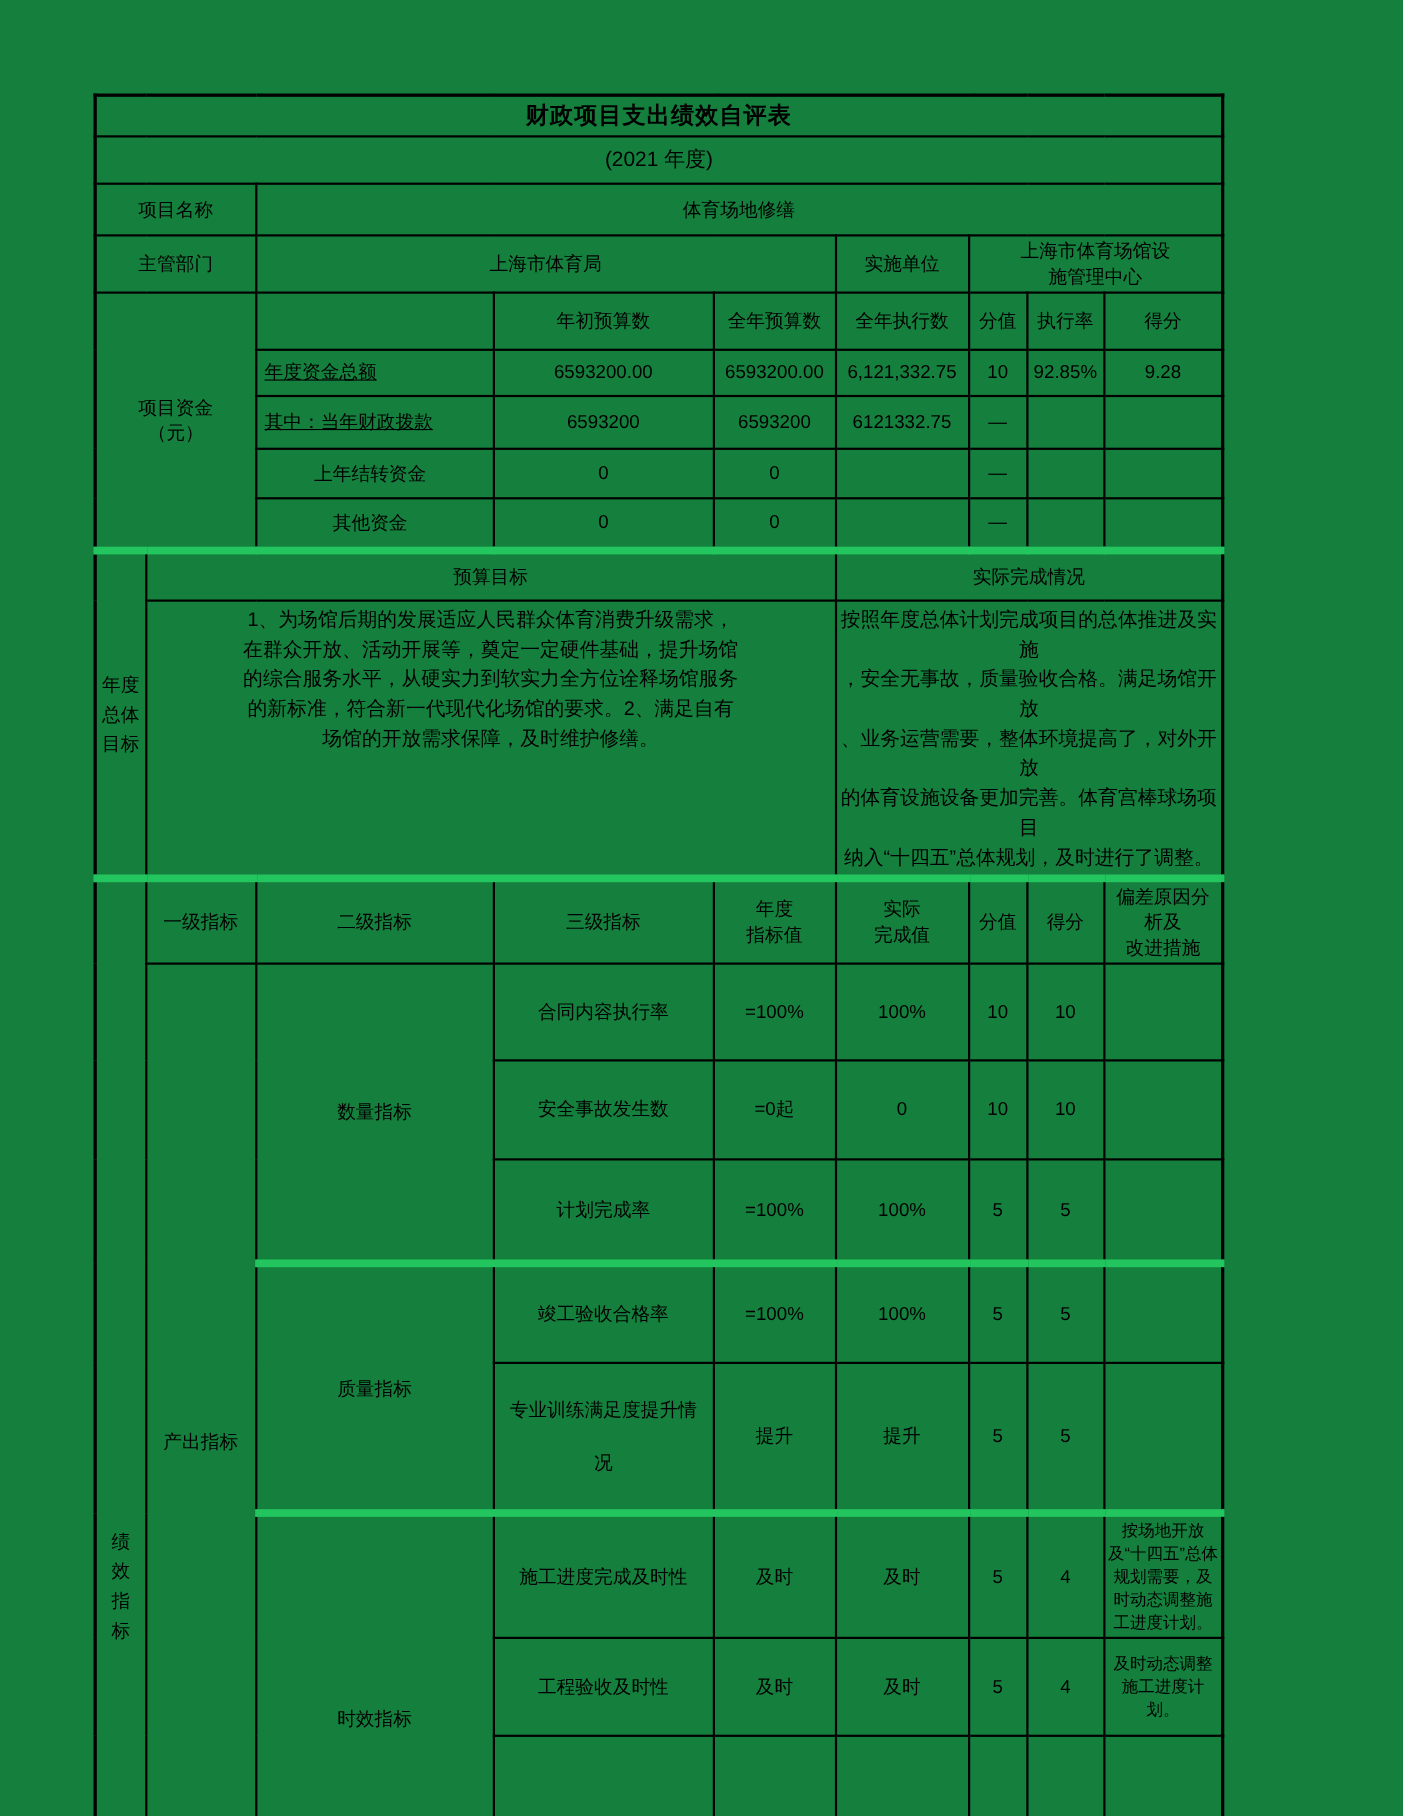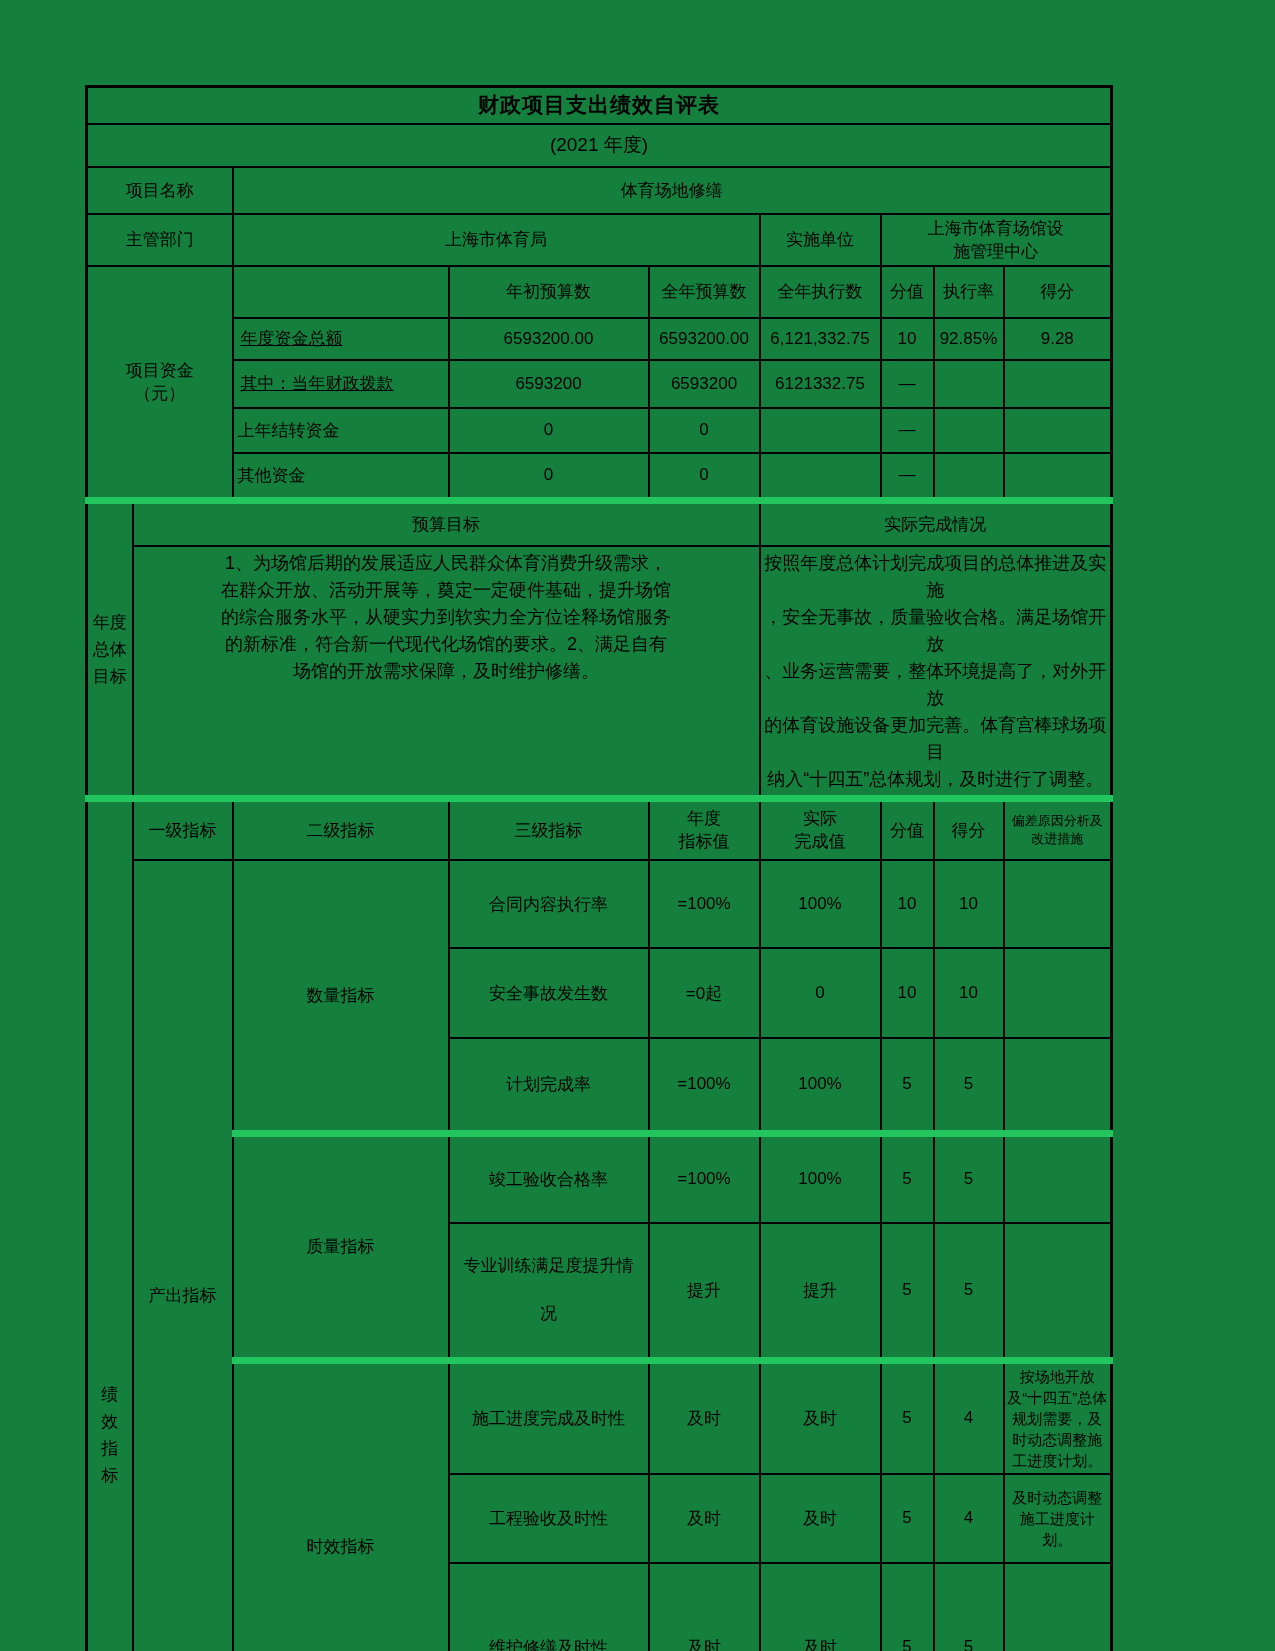"上年结转资金" .ar { text-align: left -> center }
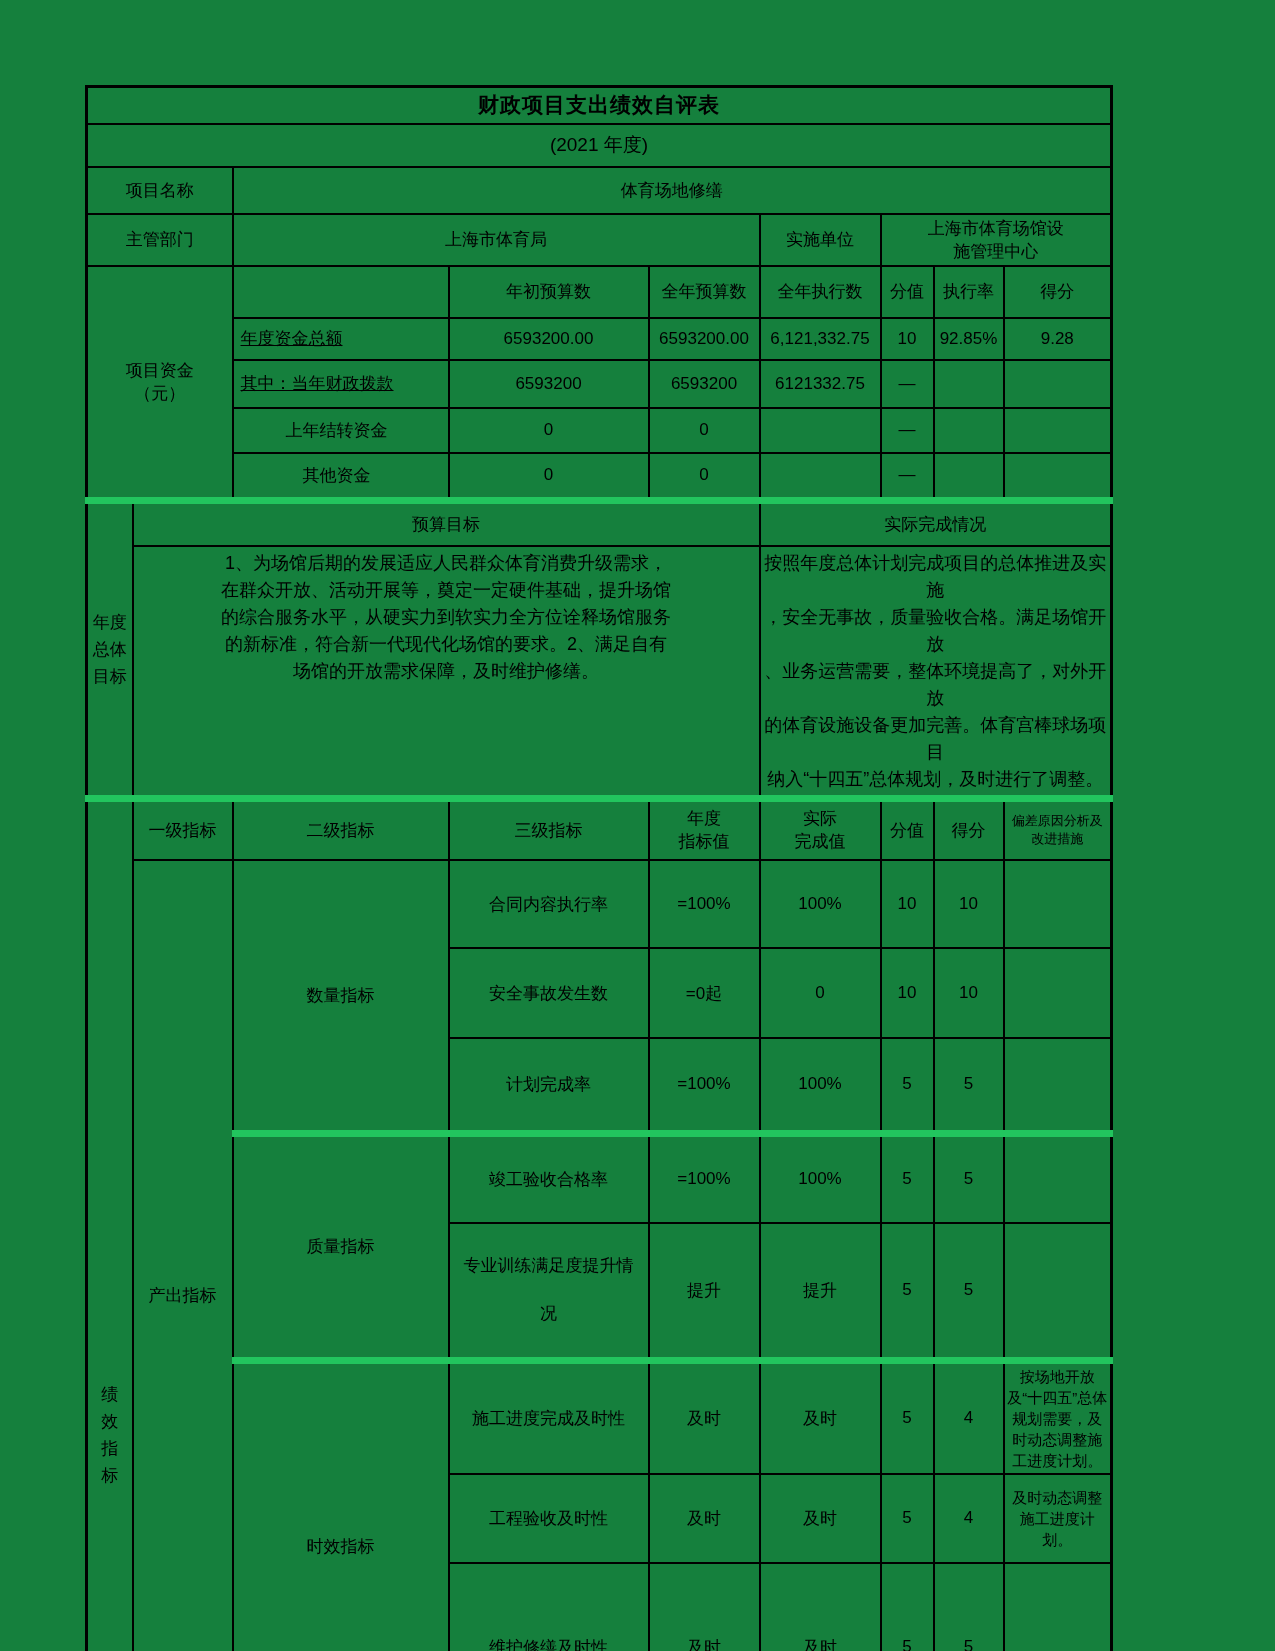"偏差原因分析及" td.pre { font-size: 13px -> 17px }
